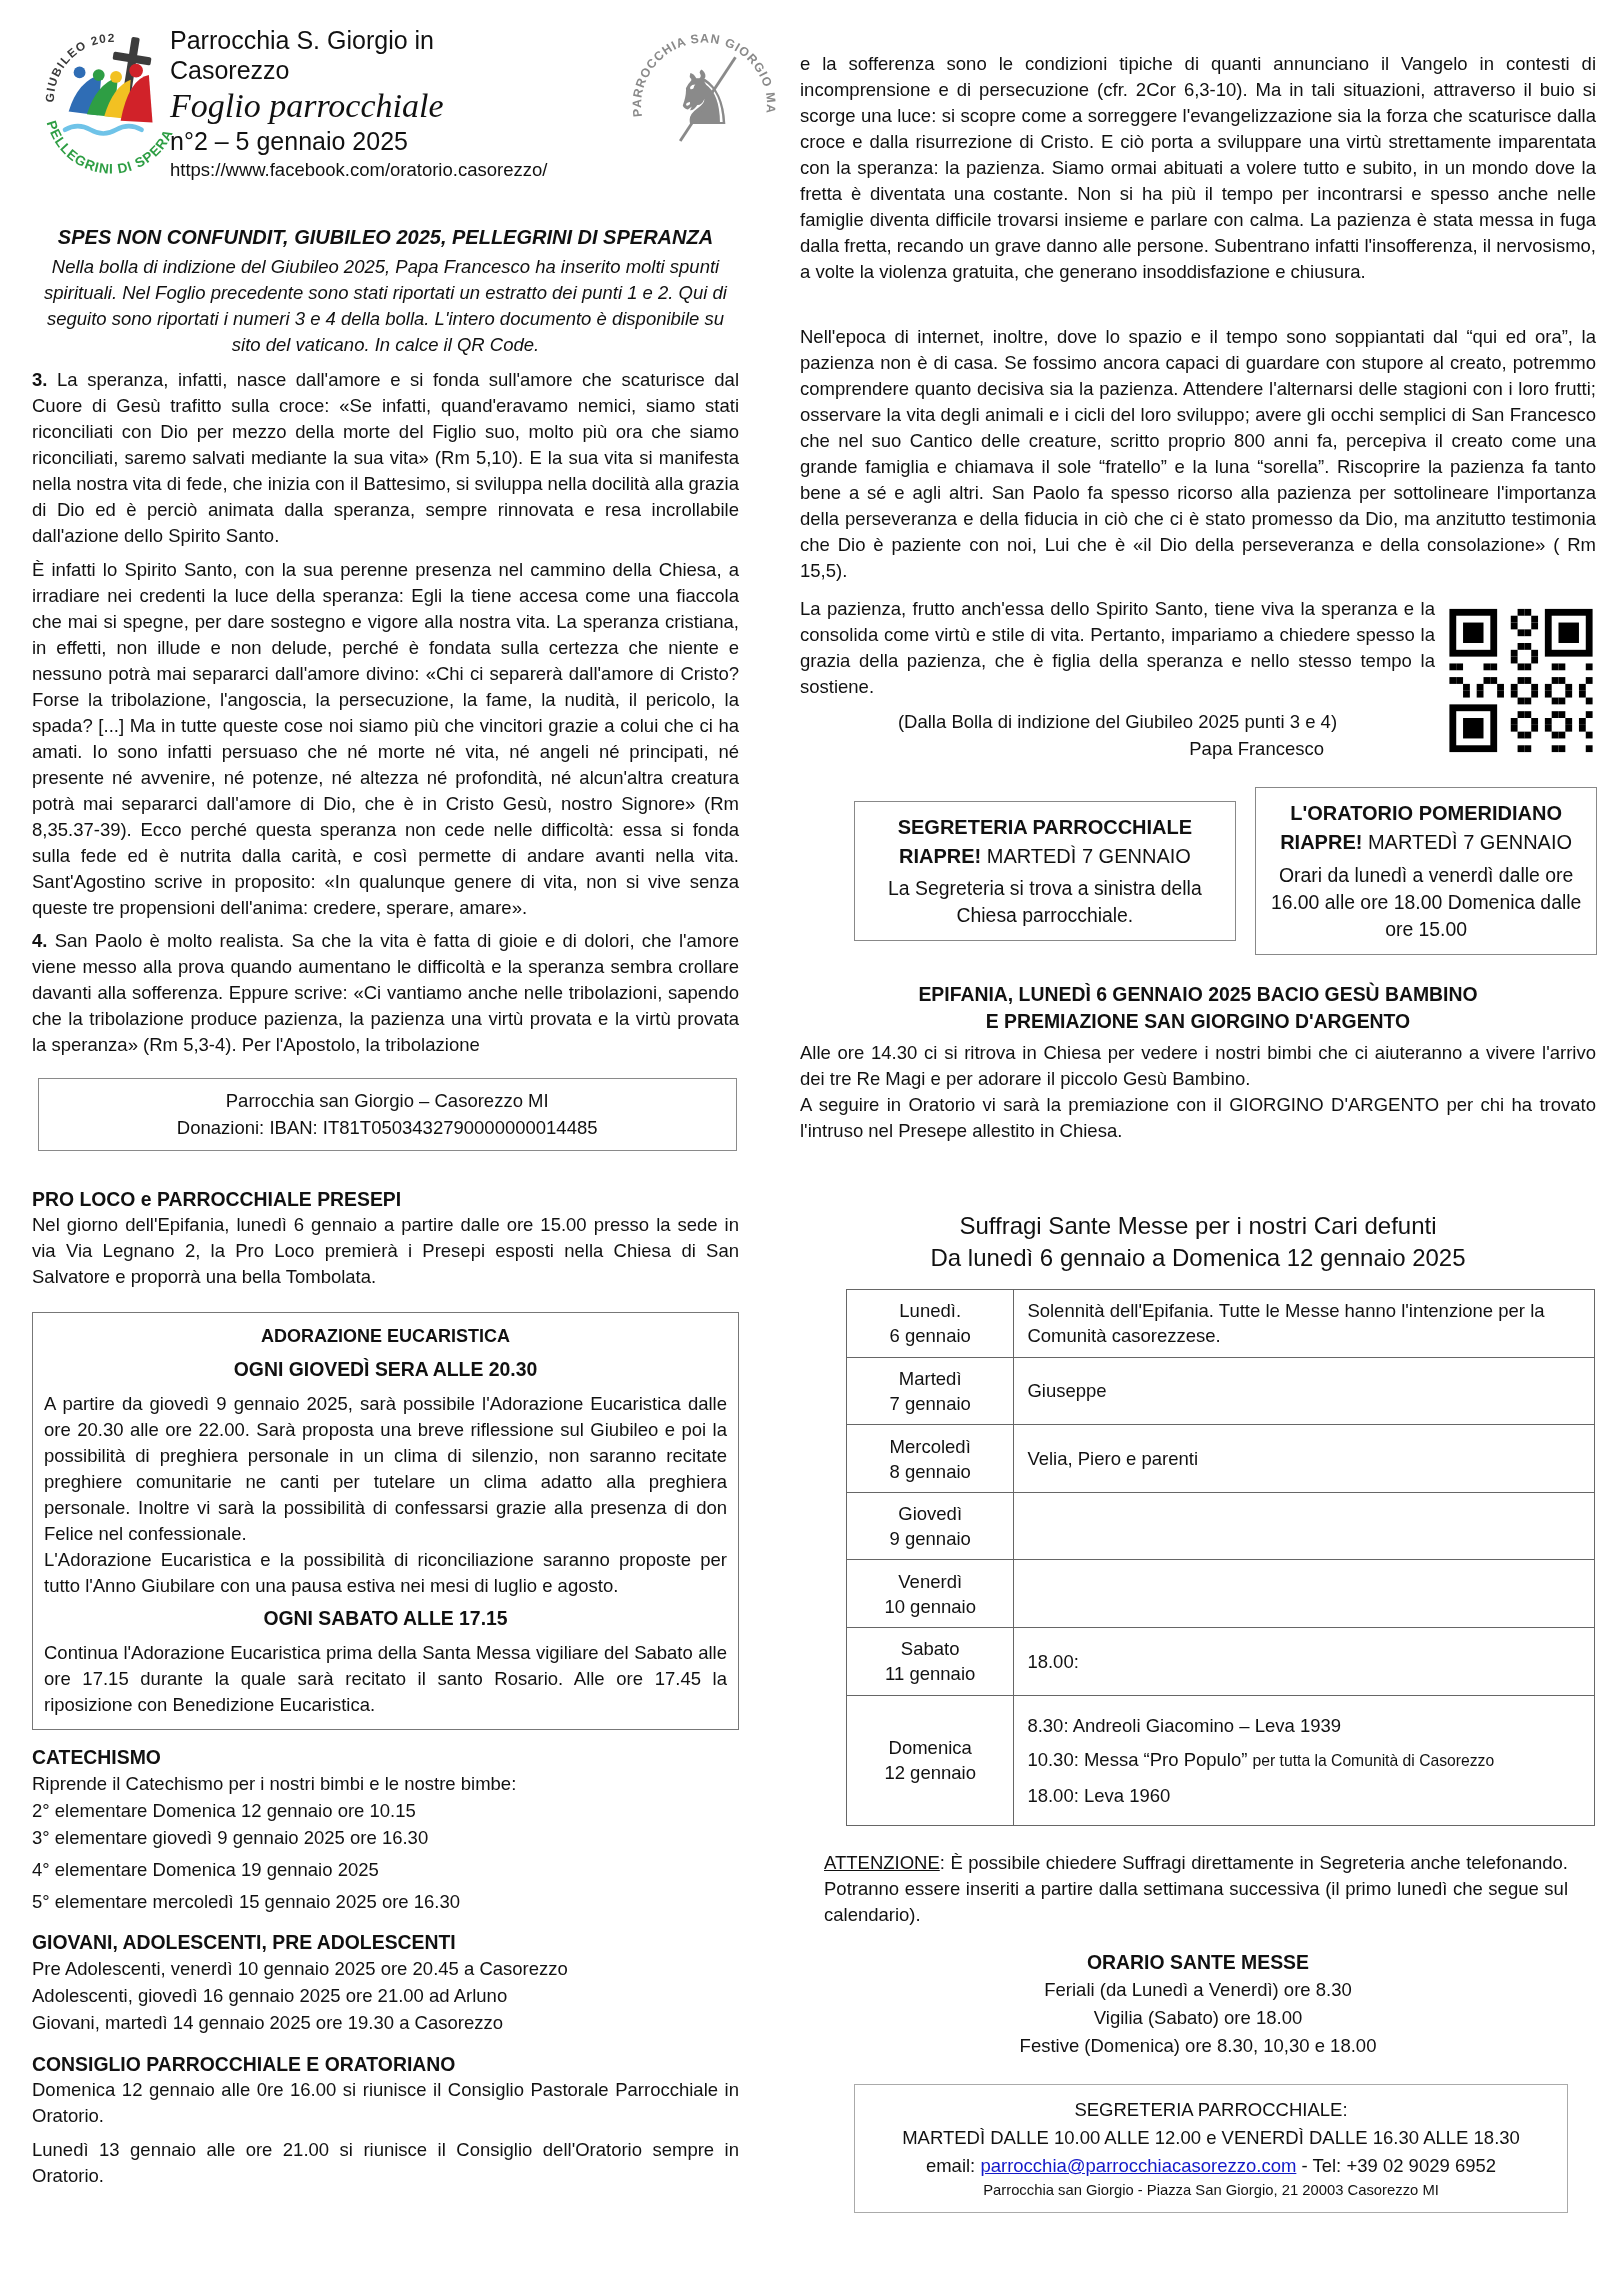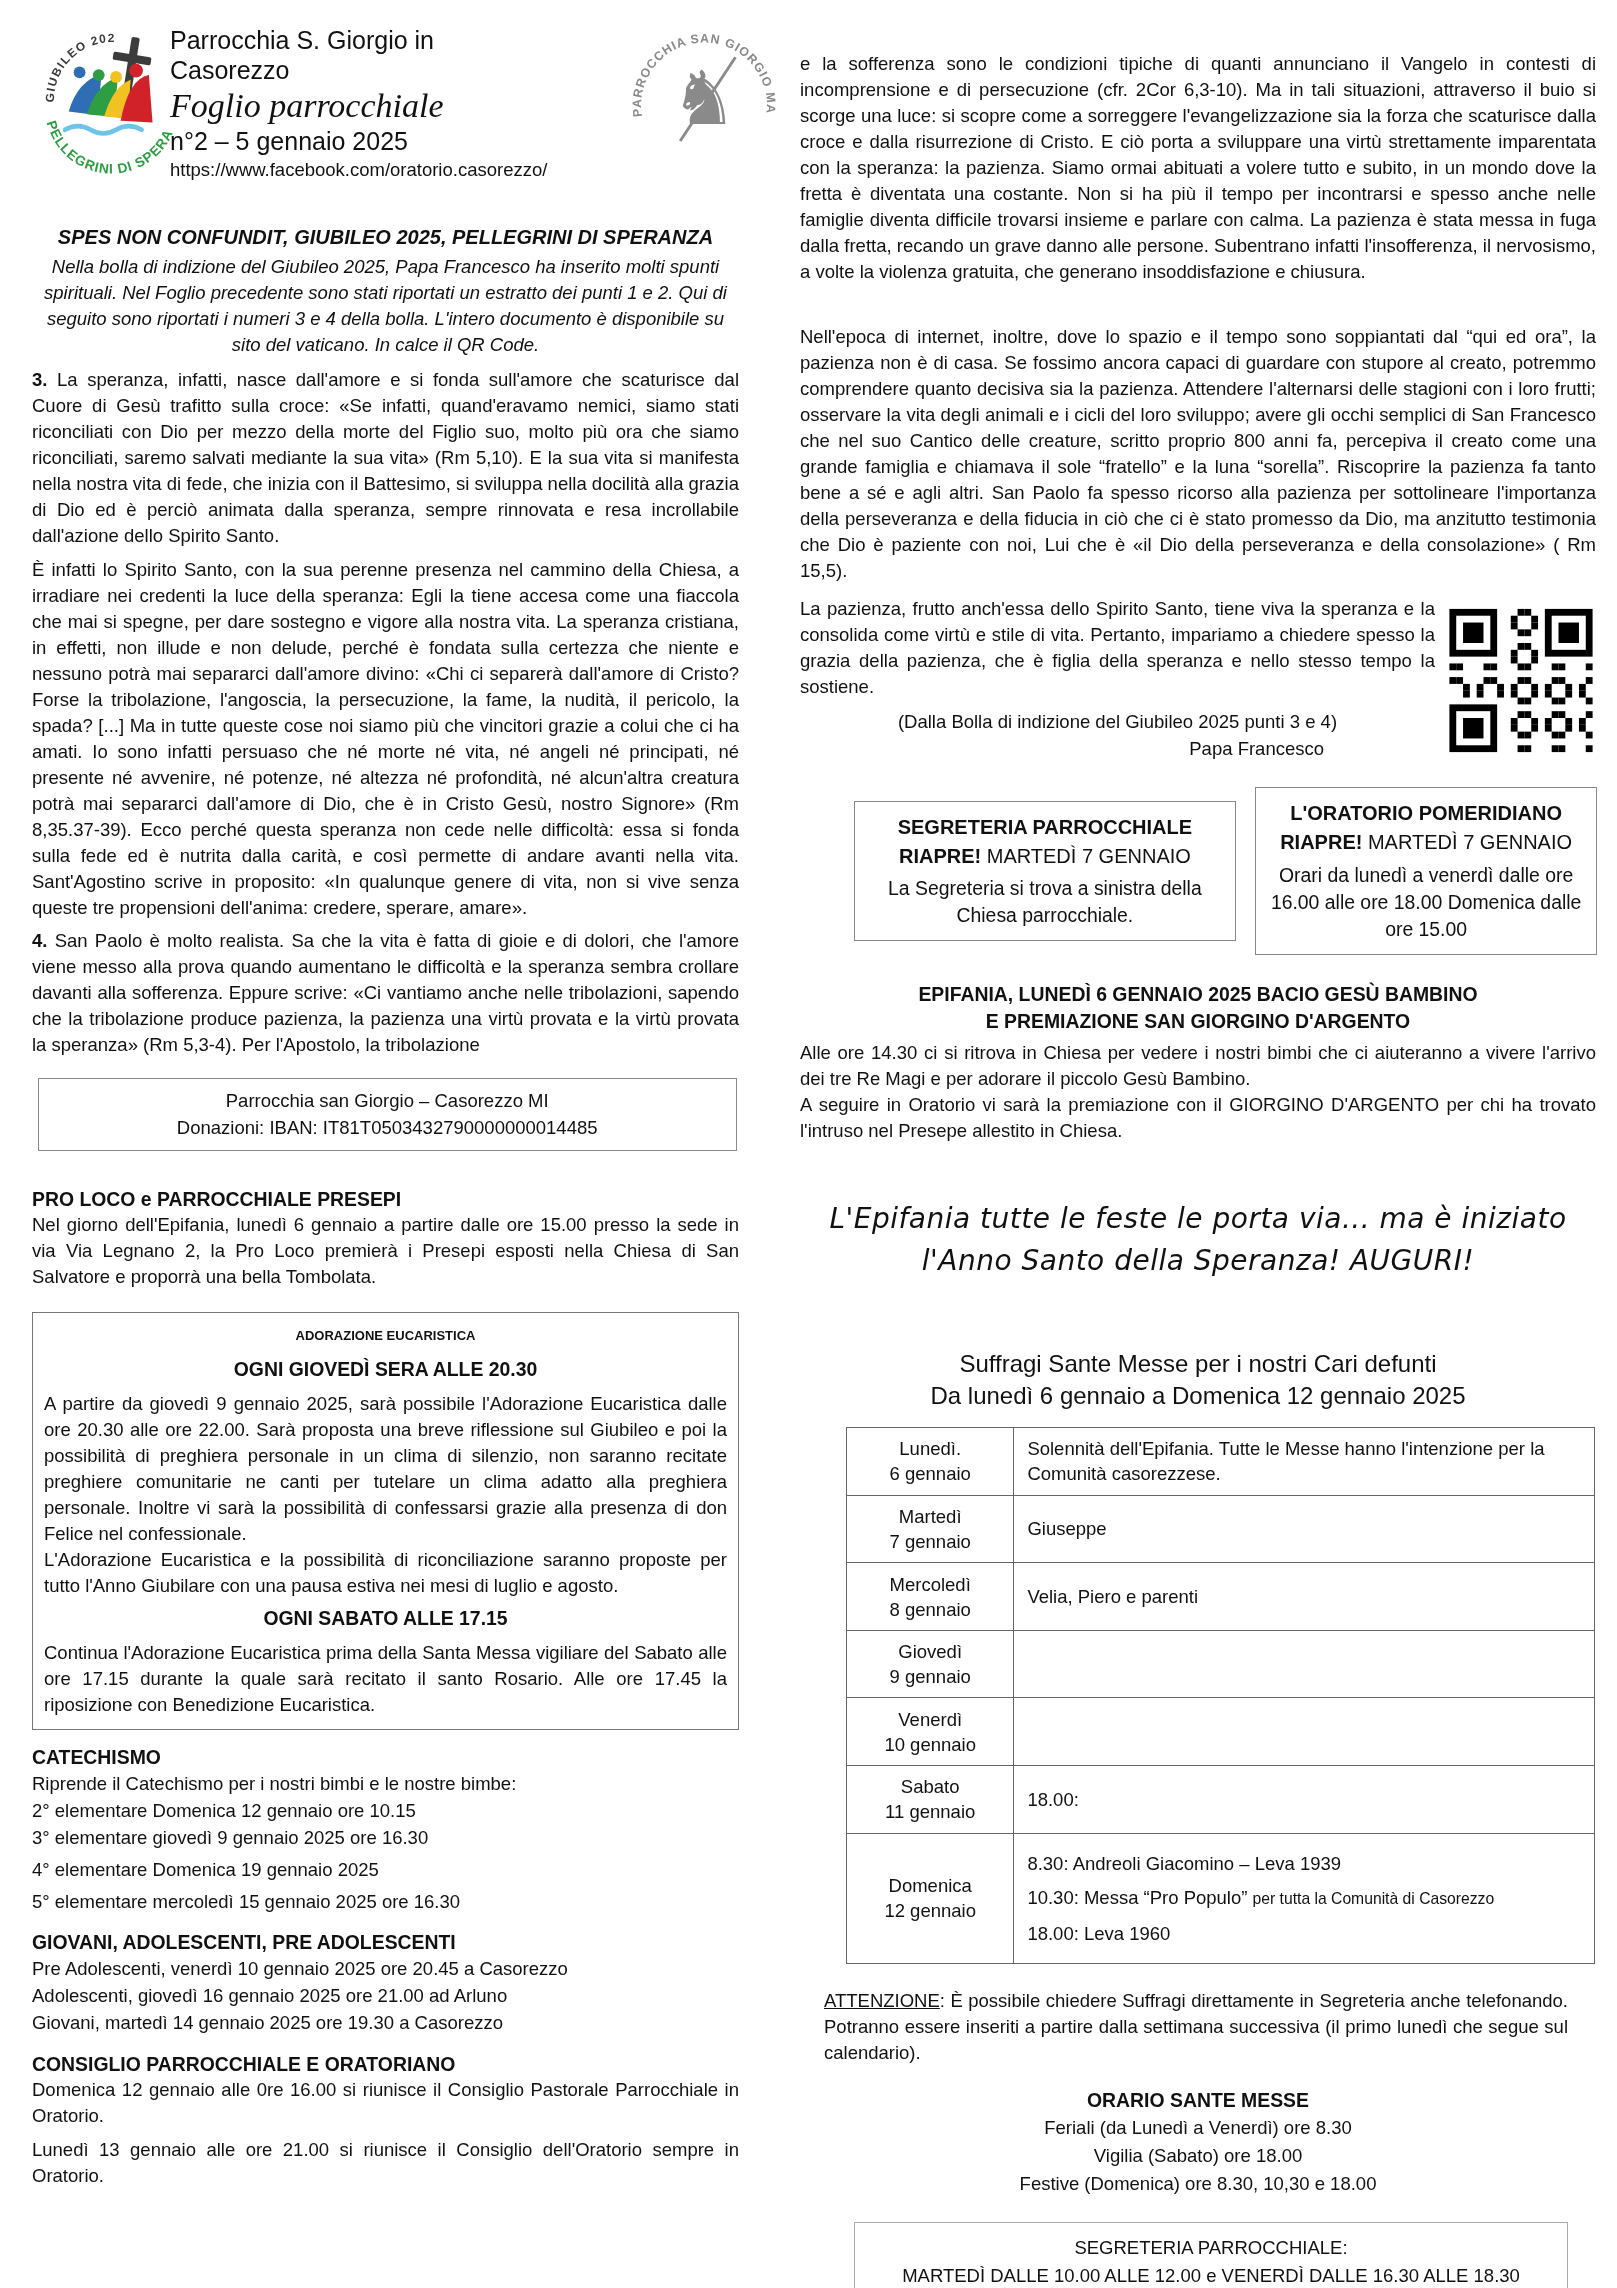"L'Epifania tutte le feste le" div.banner { html: <div> <div>L'Epifania tutte le feste le porta via... ma è iniziato</div> <div>l'Anno Santo della Speranza! AUGURI!</div> </div> -> none }
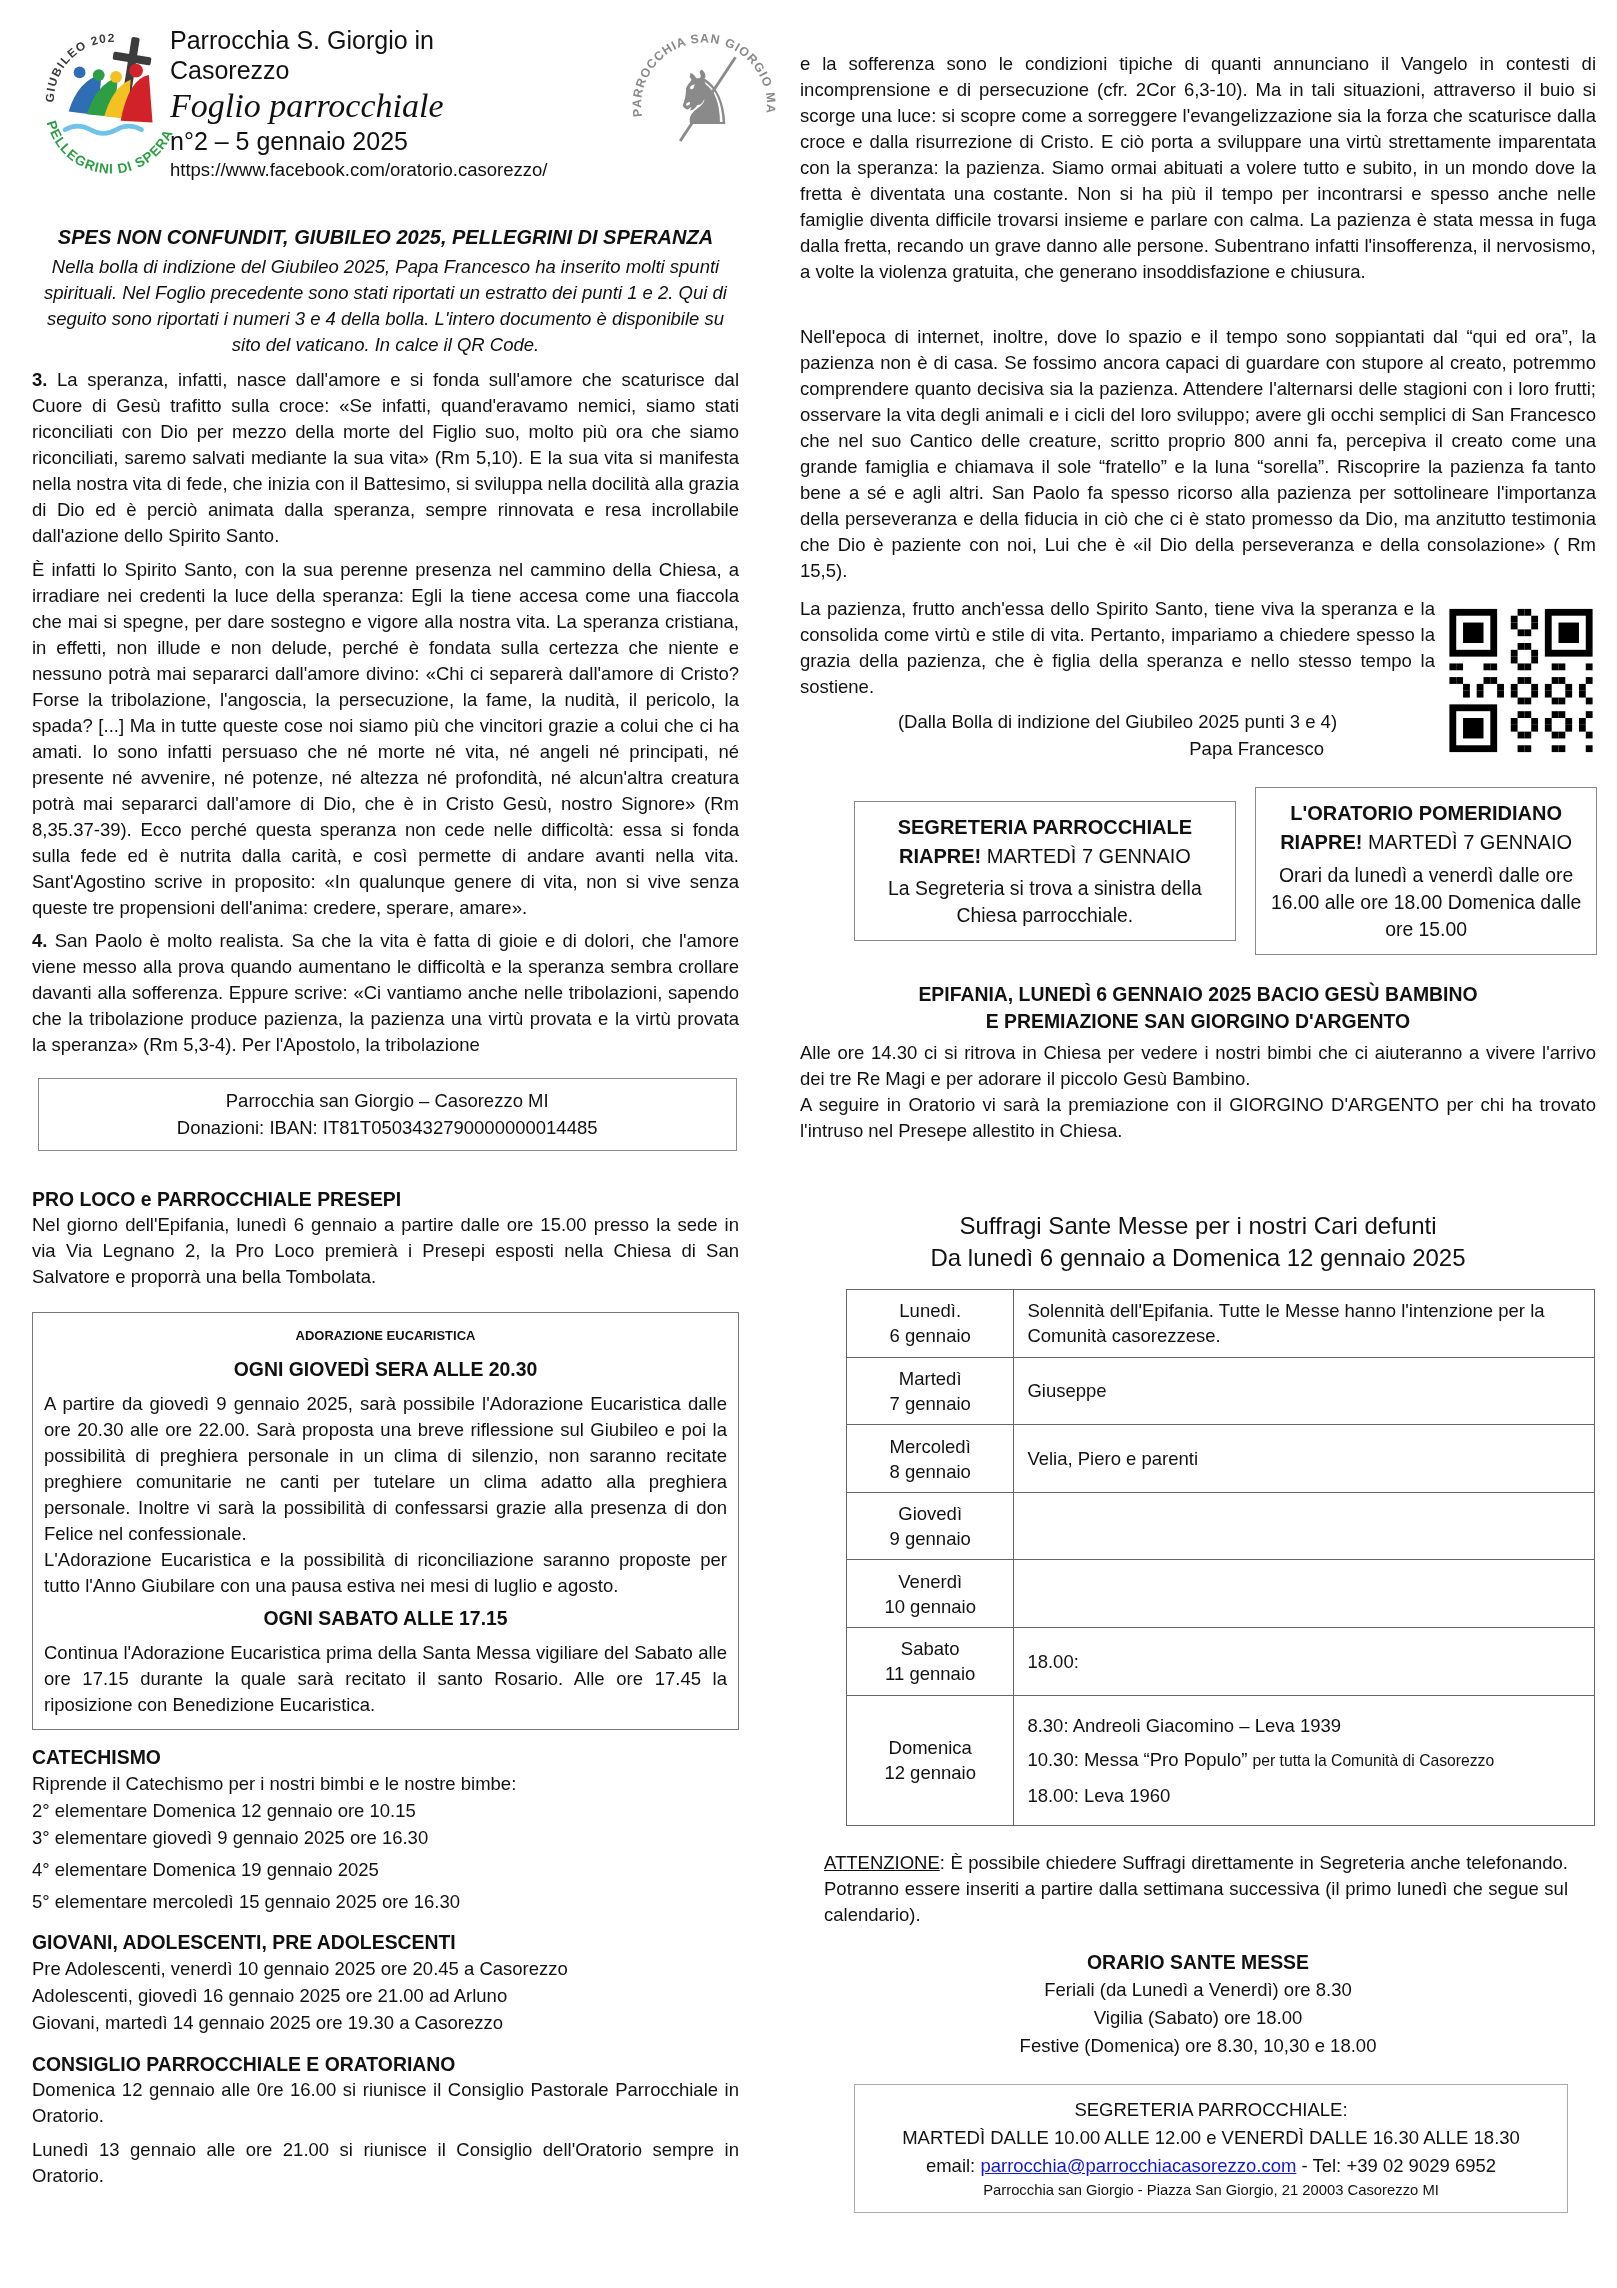"ADORAZIONE EUCARISTICA" .ador-title { font-size: 13px -> 18px }
